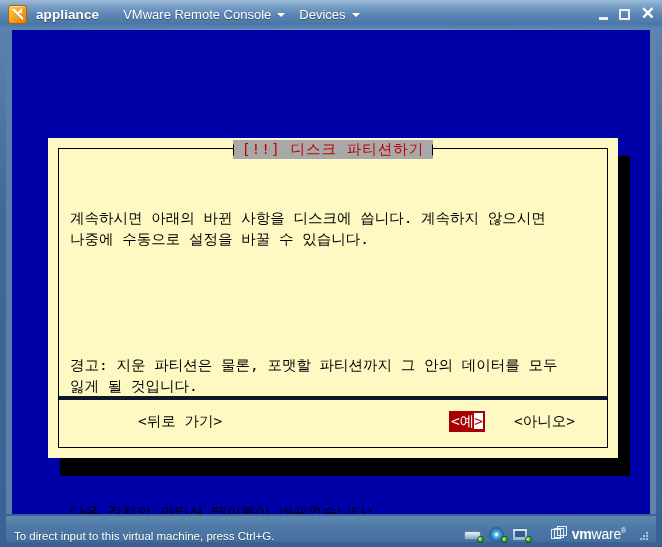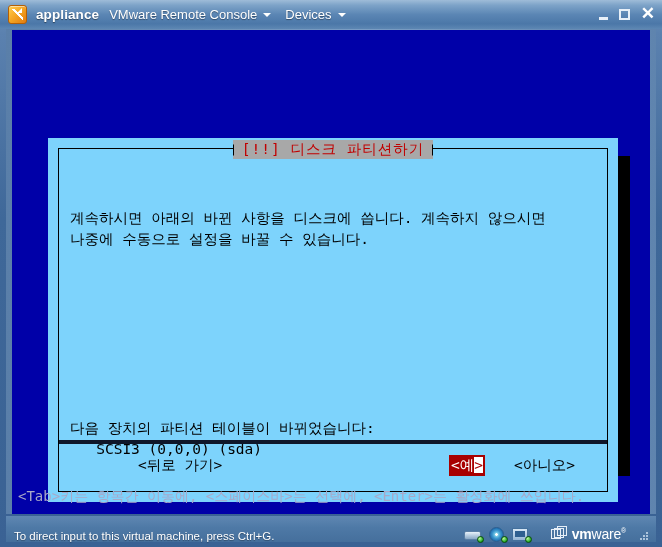"VMware Remote Console" .menubar { margin-left: 10px -> 24px }
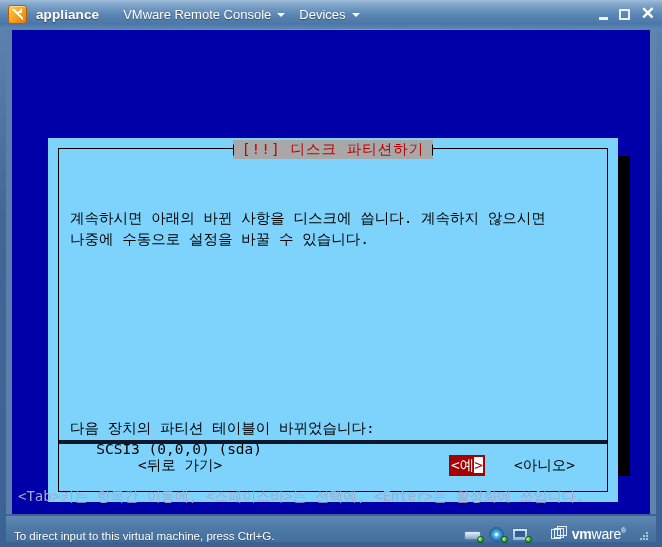"[!!] 디스크 파티션하기" .dialog { background: #7dd3fc -> #fef9c3; height: 364px -> 320px }
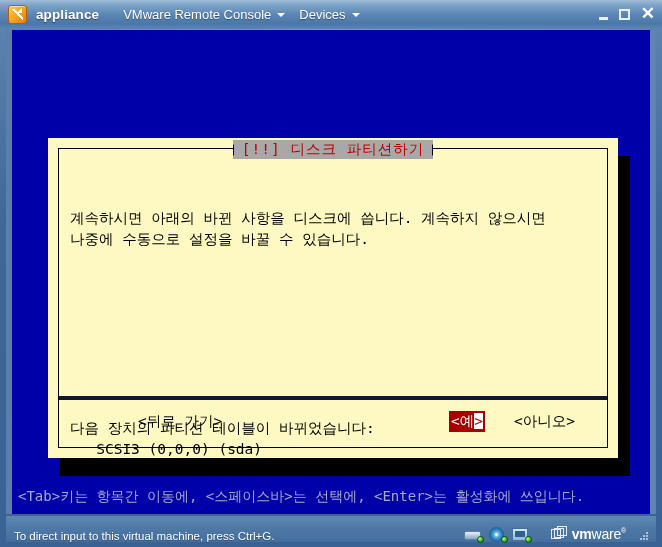"경고: 지운 파티션은 물론, 포맷할" p { html: none -> <p>경고: 지운 파티션은 물론, 포맷할 파티션까지 그 안의 데이터를 모두 잃게 될 것입니다.</p> }
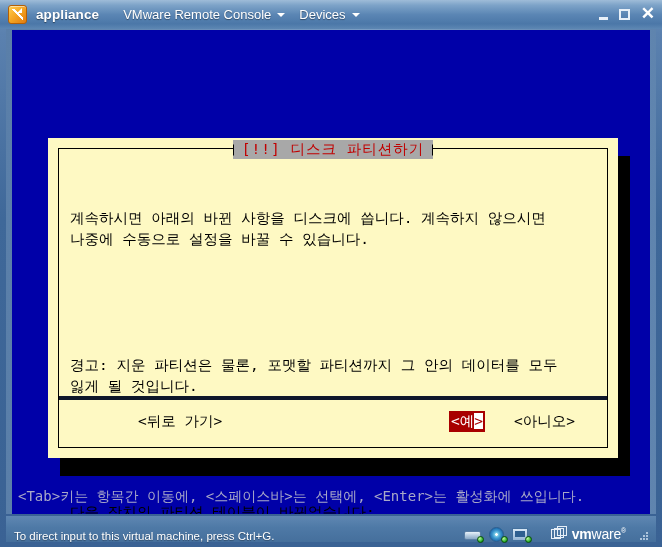"<Tab>키는 항목간 이동에, <스페이스바>는 선택에," div.vm-help { html: <div>&lt;Tab&gt;키는 항목간 이동에, &lt;스페이스바&gt;는 선택에, &lt;Enter&gt;는 활성화에 쓰입니다.</div> -> none }
